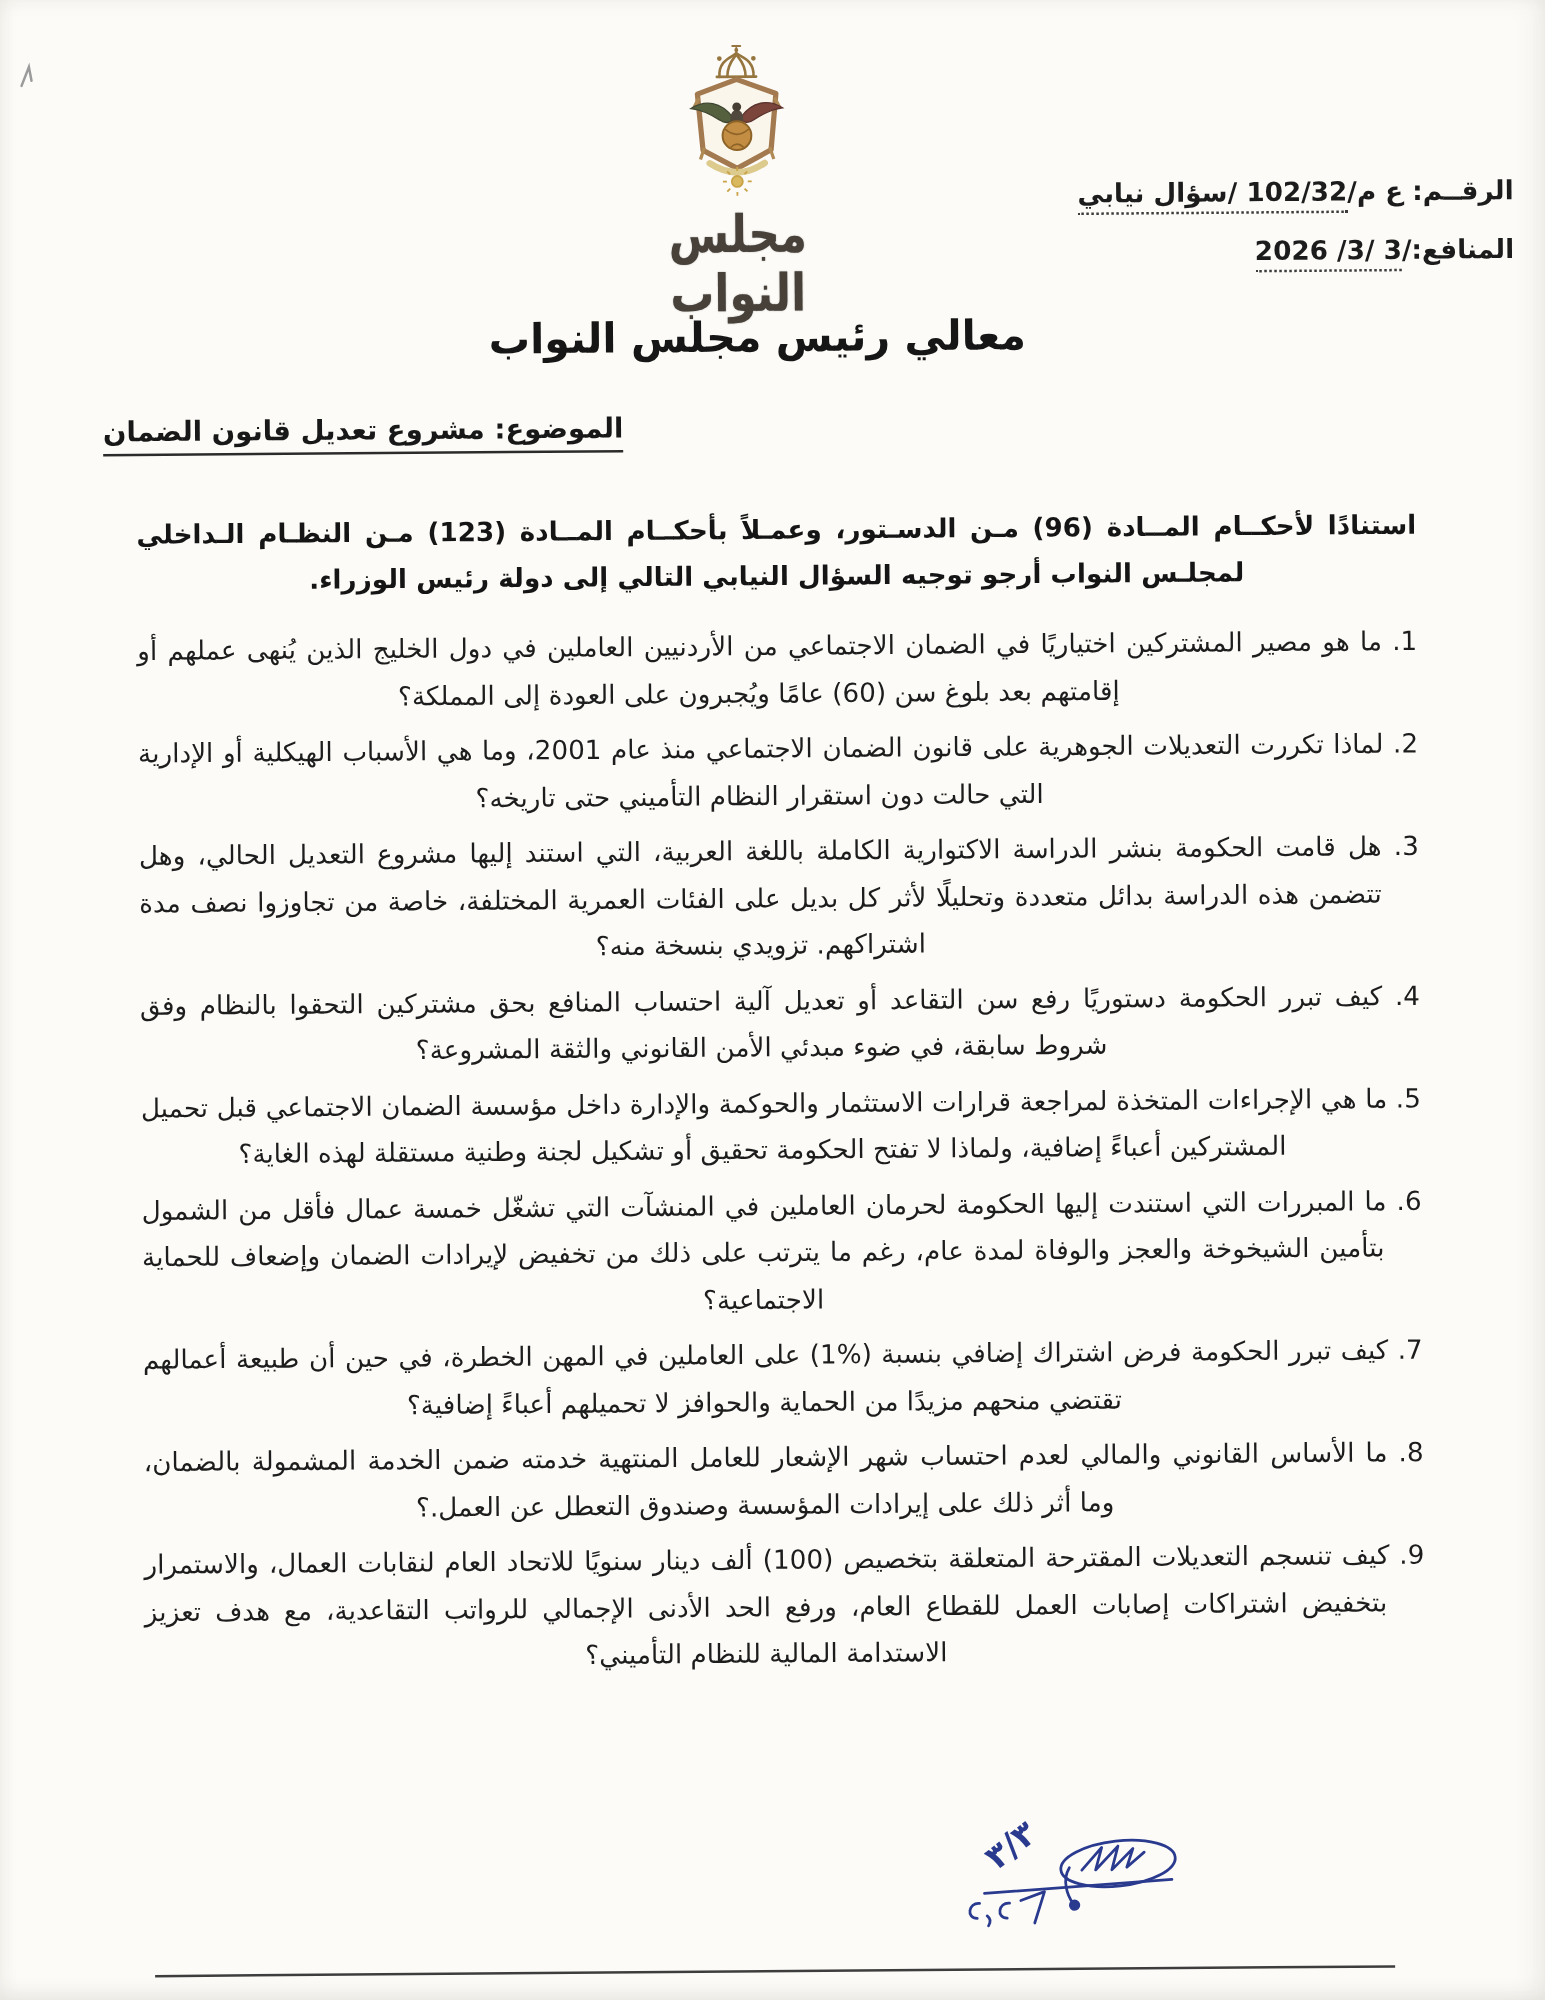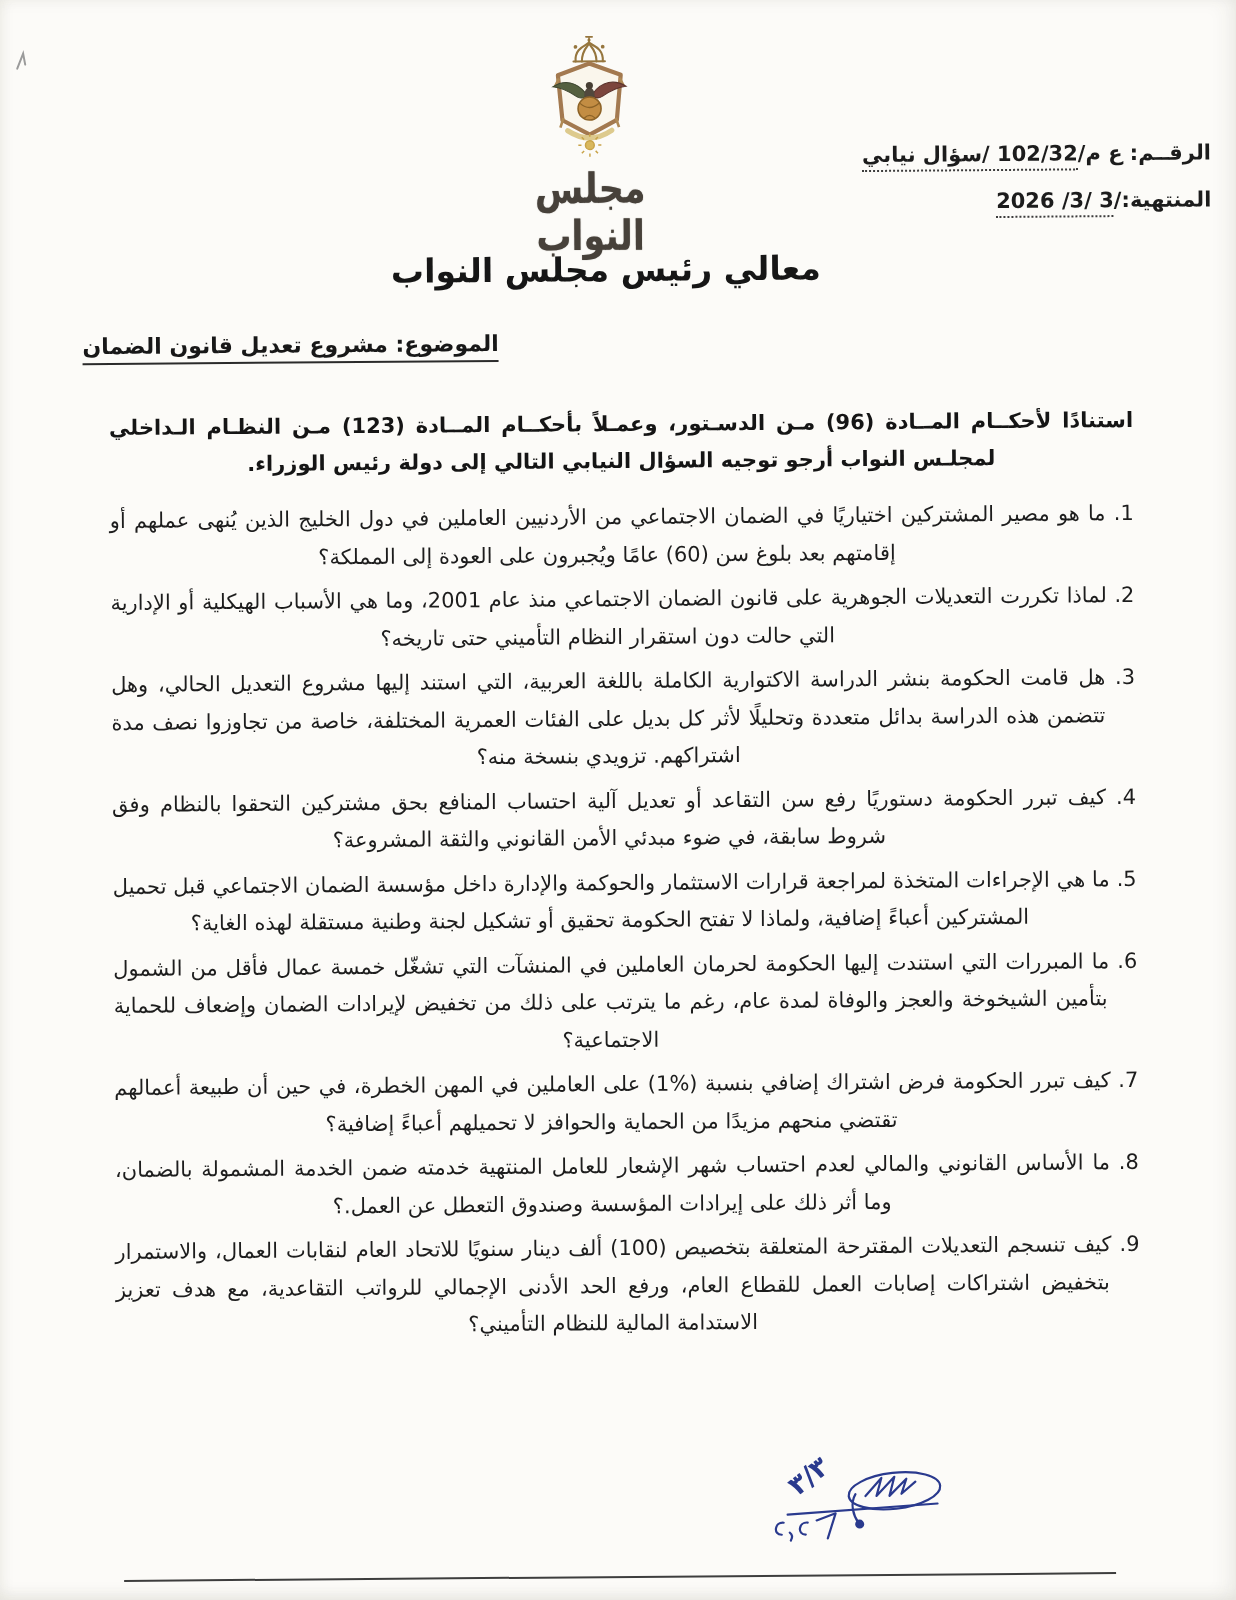"المنتهية:/" span { text: المنتهية:/ -> المنافع:/ }
